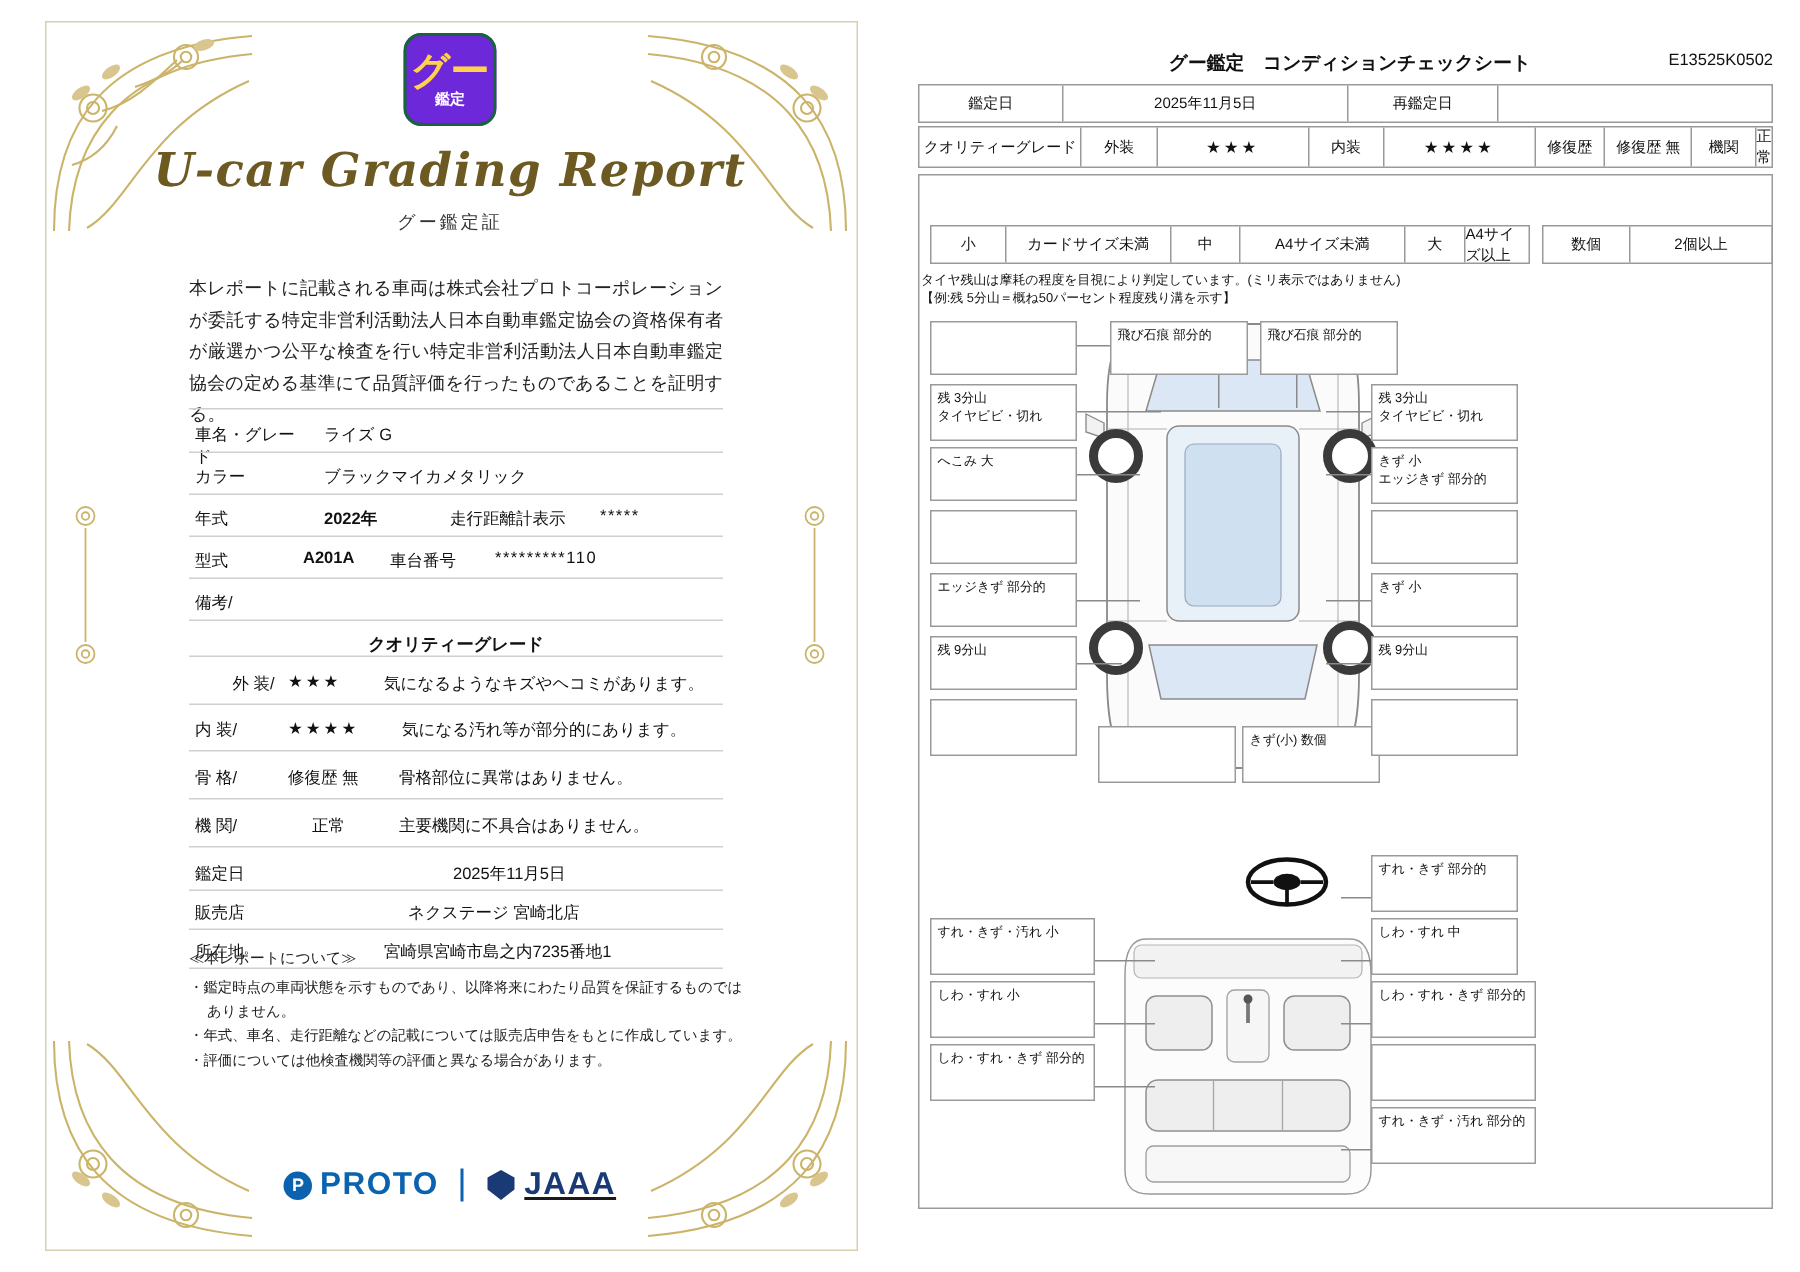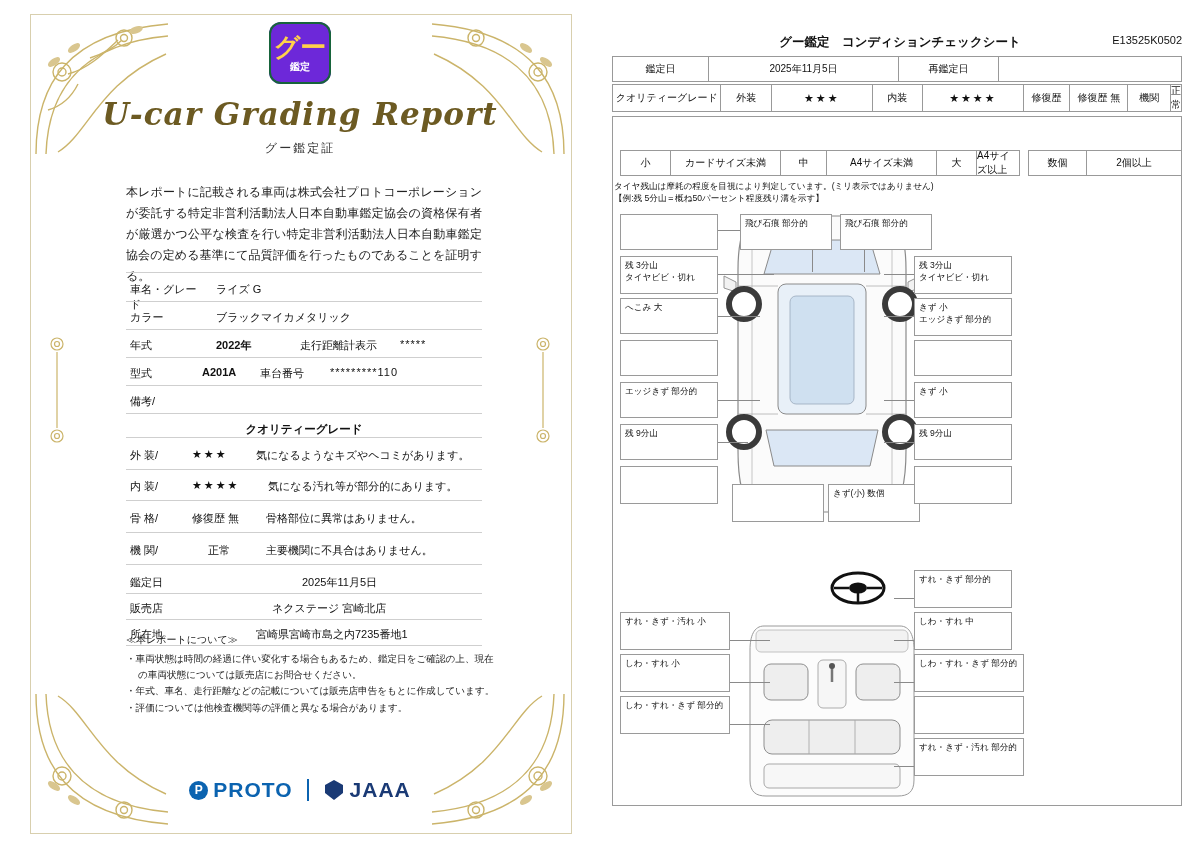"外 装/" span.lbl { margin-left: none -> 25px }
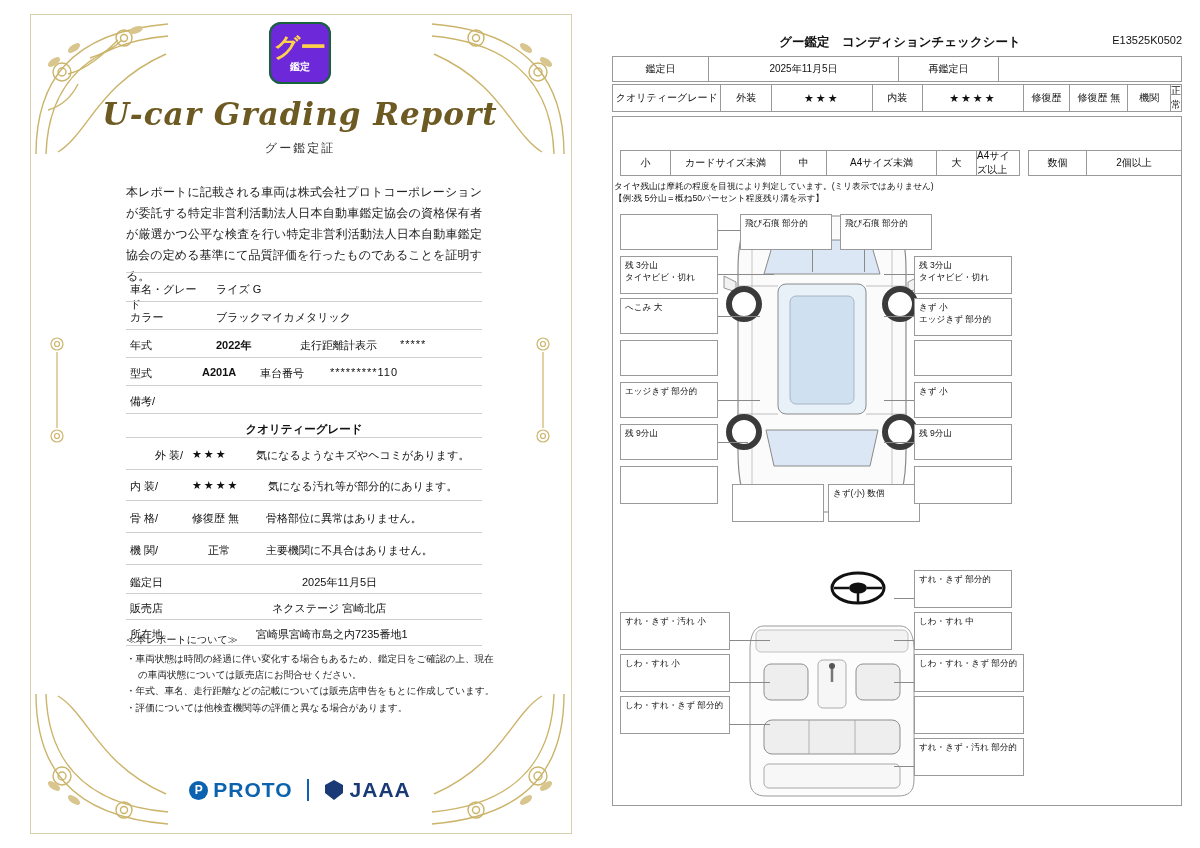"鑑定時点の車両状態を示すものであり、以降将来にわたり品質を保証するものではありま" li { html: none -> <li>鑑定時点の車両状態を示すものであり、以降将来にわたり品質を保証するものではありません。</li> }
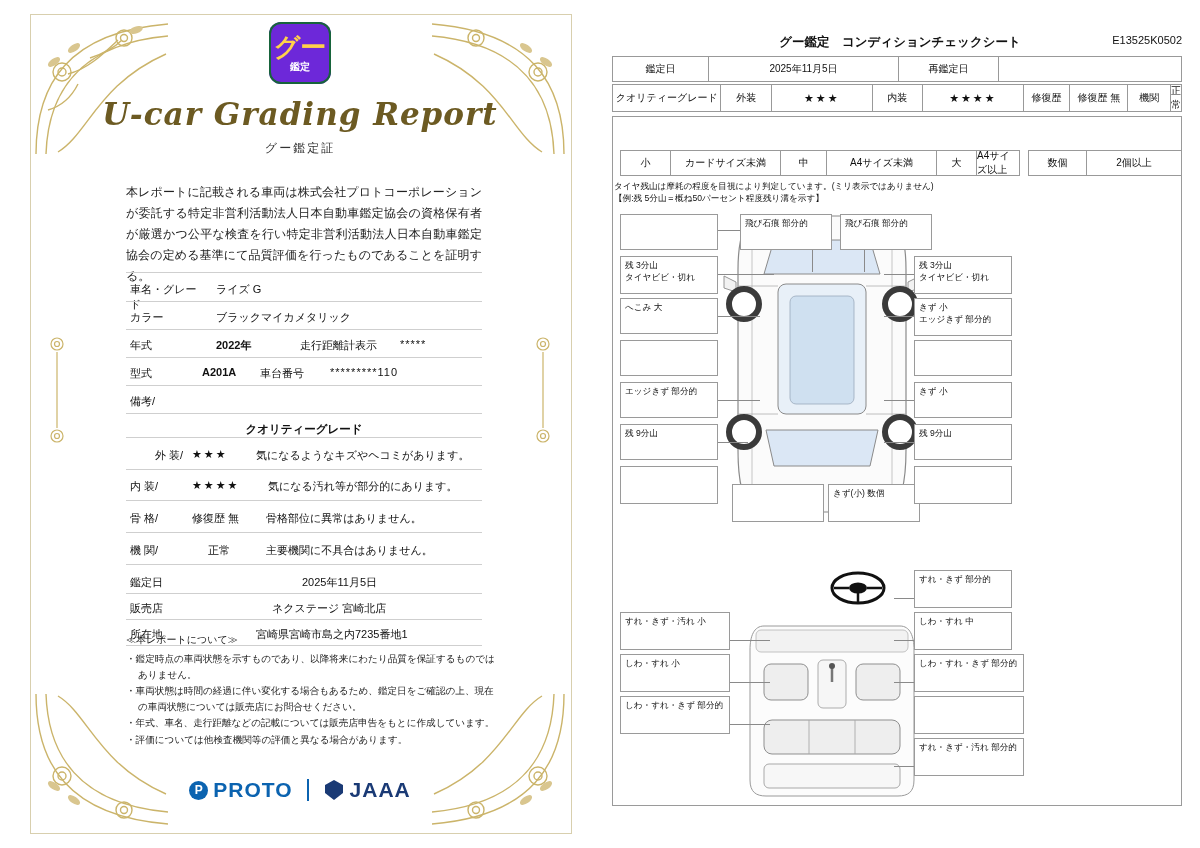"車両状態は時間の経過に伴い変化する場合もあるため、鑑定日をご確認の上、現在の車両" li { html: <li>車両状態は時間の経過に伴い変化する場合もあるため、鑑定日をご確認の上、現在の車両状態については販売店にお問合せください。</li> -> none }
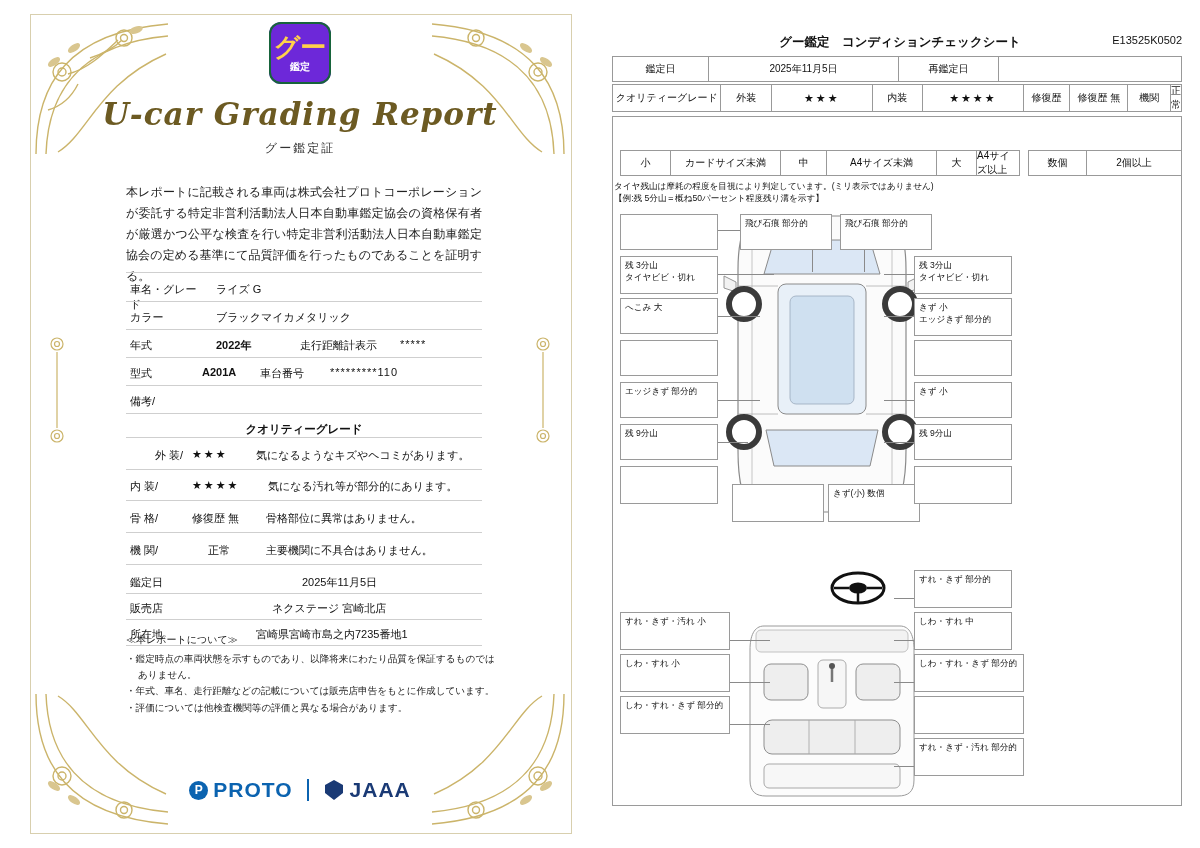"JAAA" .jaaa { text-decoration: none -> underline }
